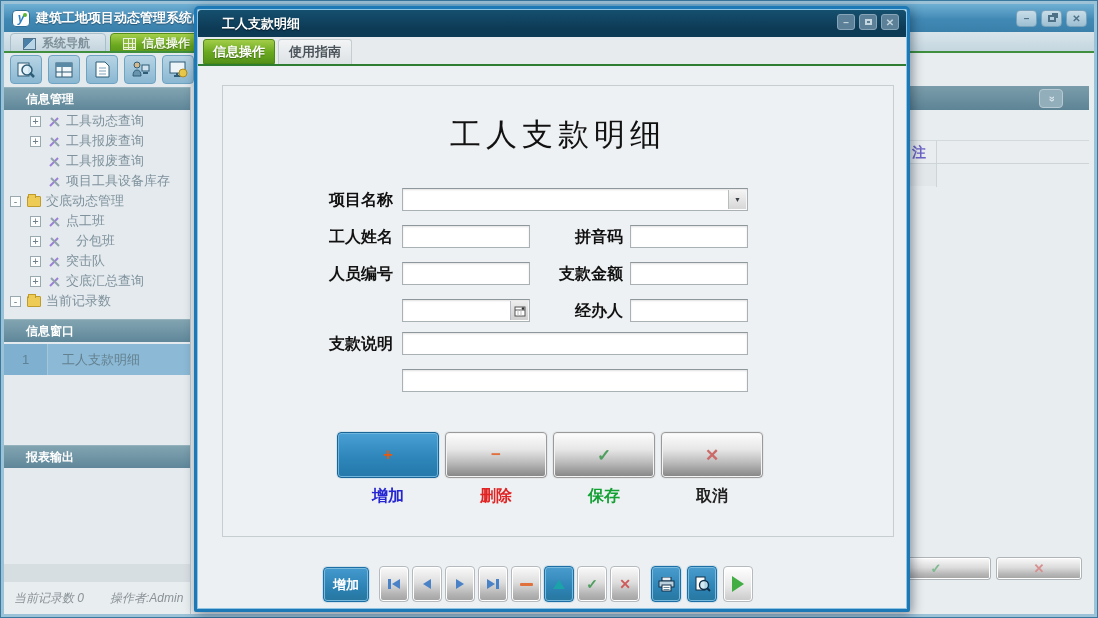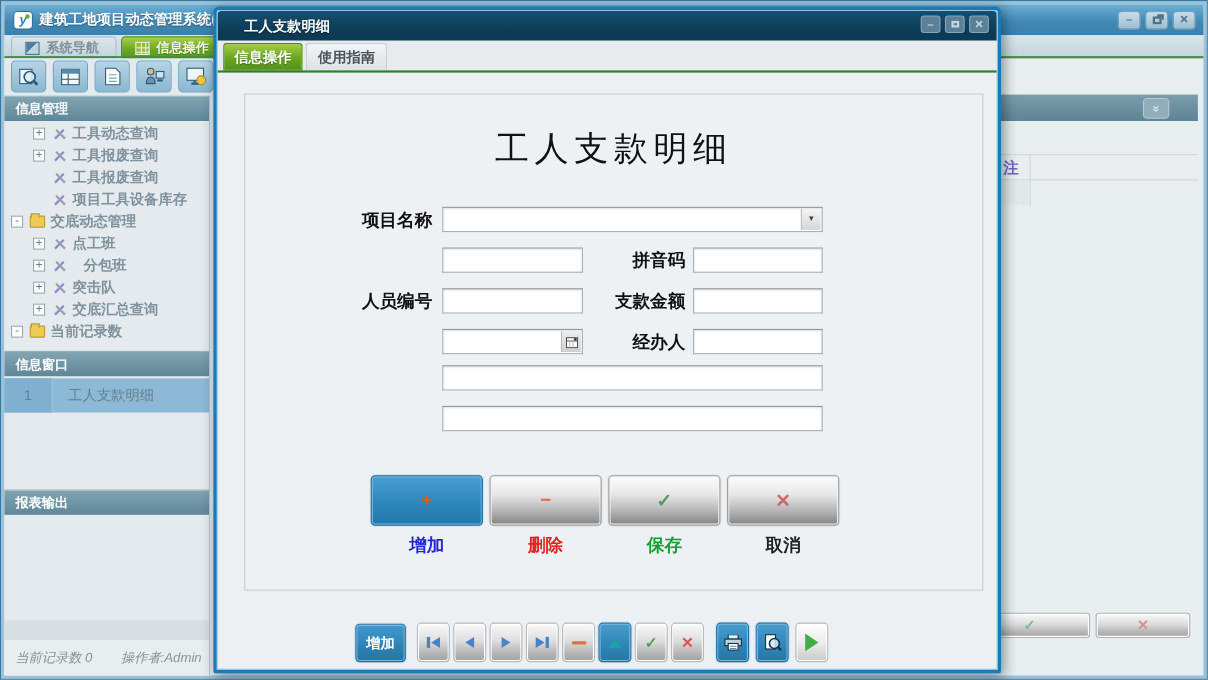"信息管理" .section-header { padding-left: 10px -> 22px }
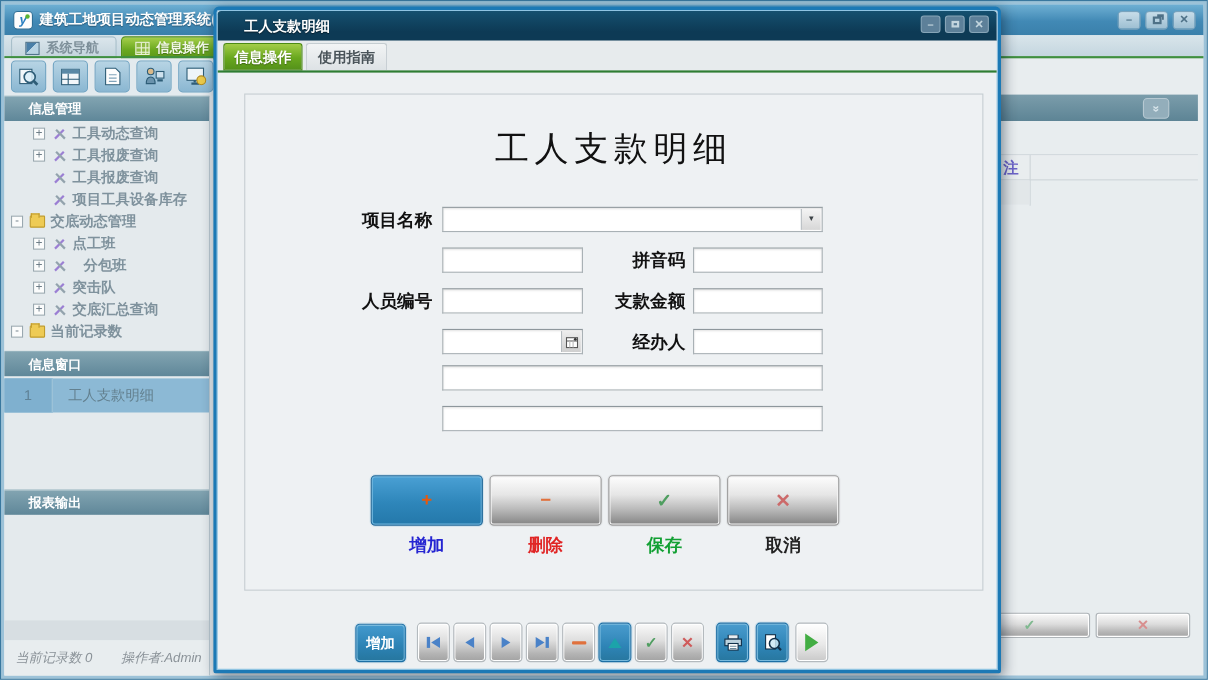"工具动态查询" .tree-label { font-weight: bold -> none }
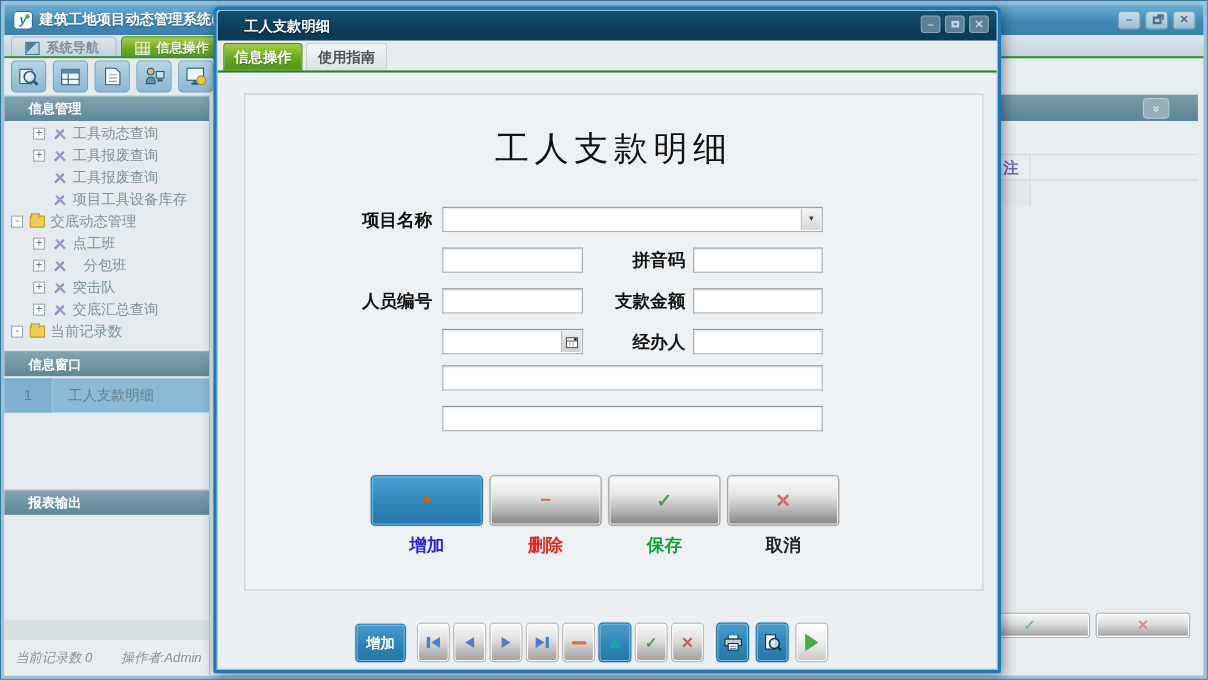"工人姓名" div.fld-label { html: none -> <div>工人姓名</div> }
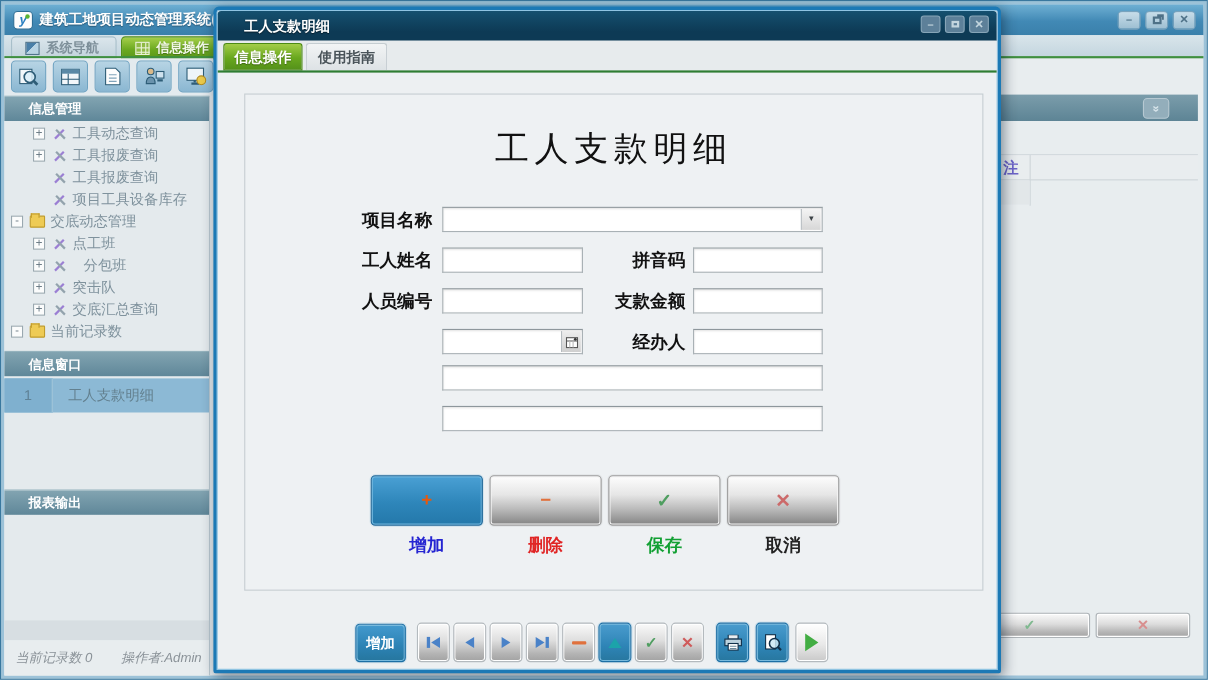"支款说明" div.fld-label { html: none -> <div>支款说明</div> }
